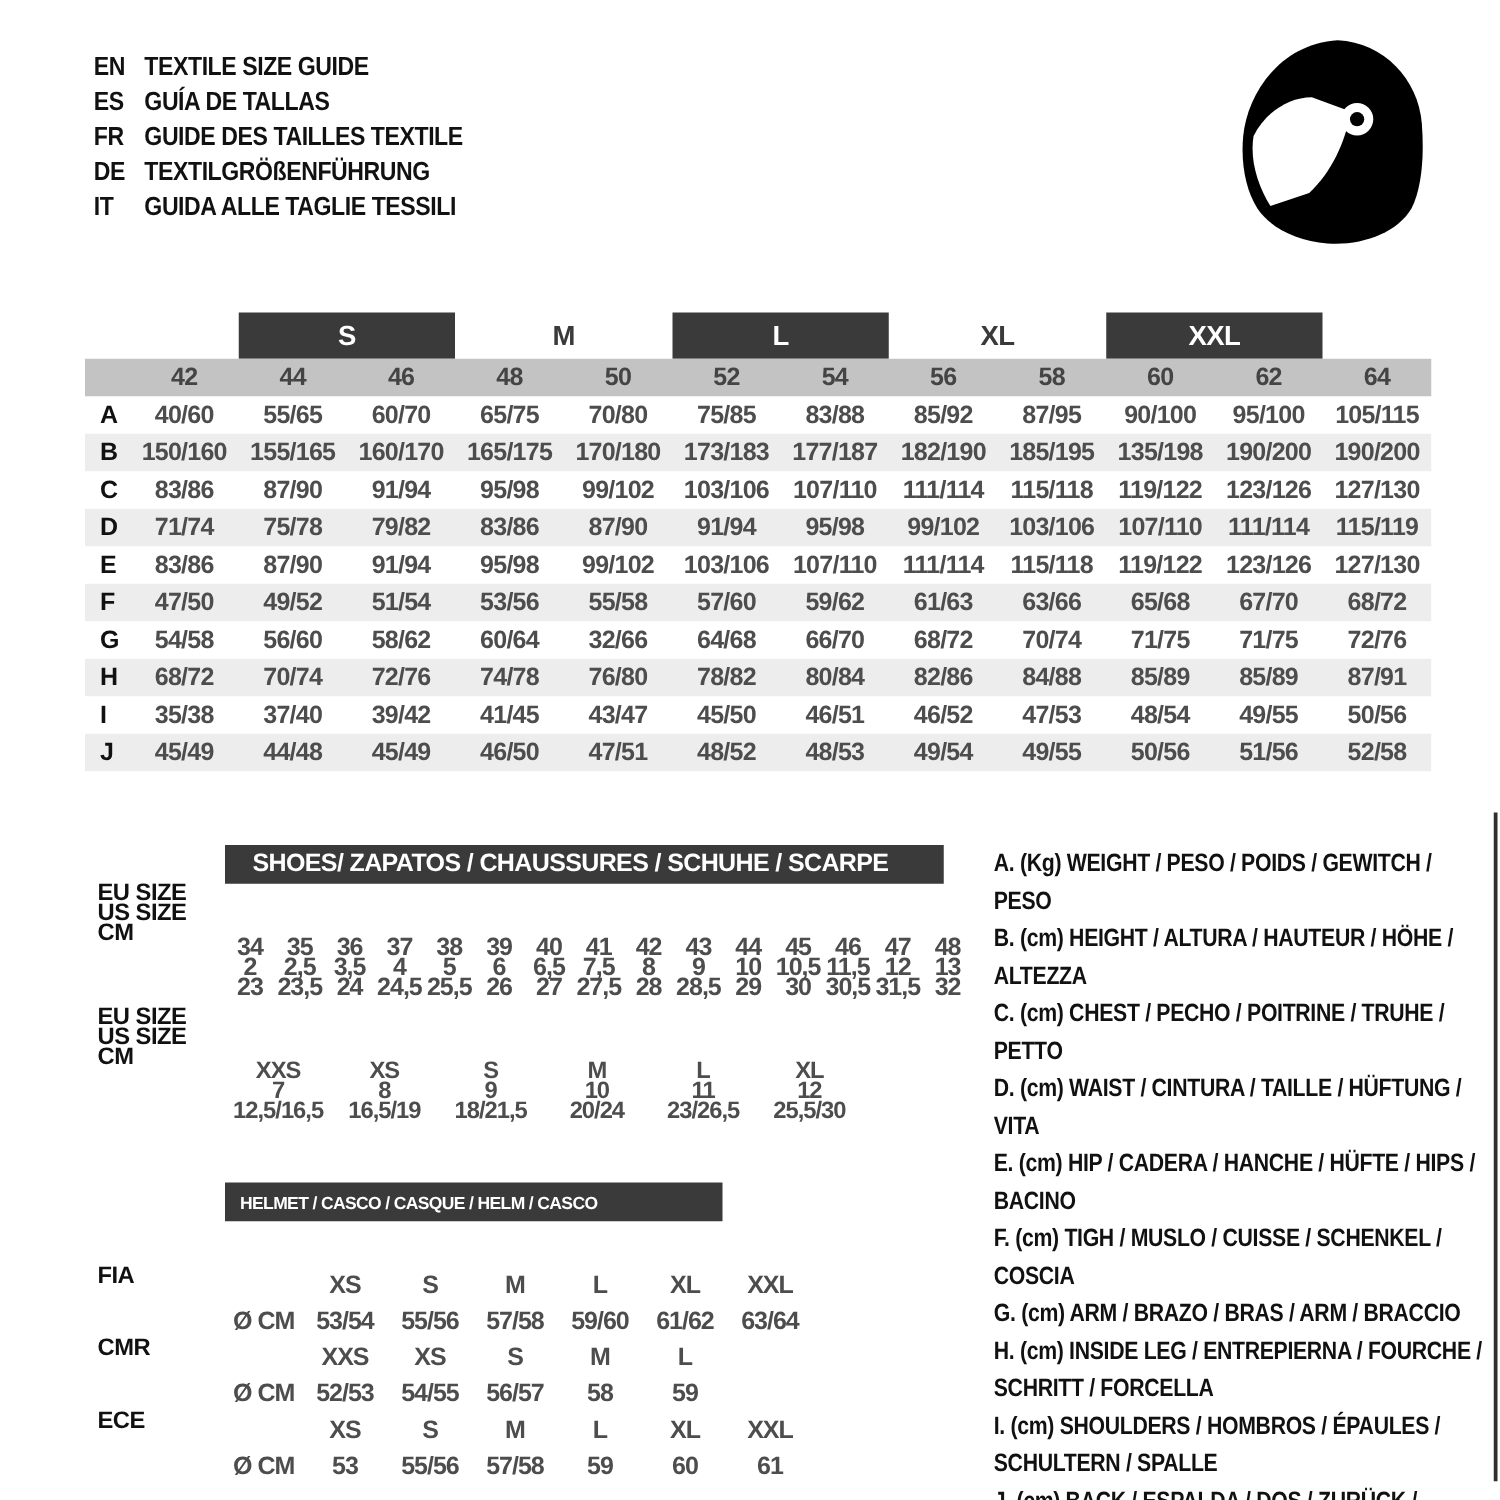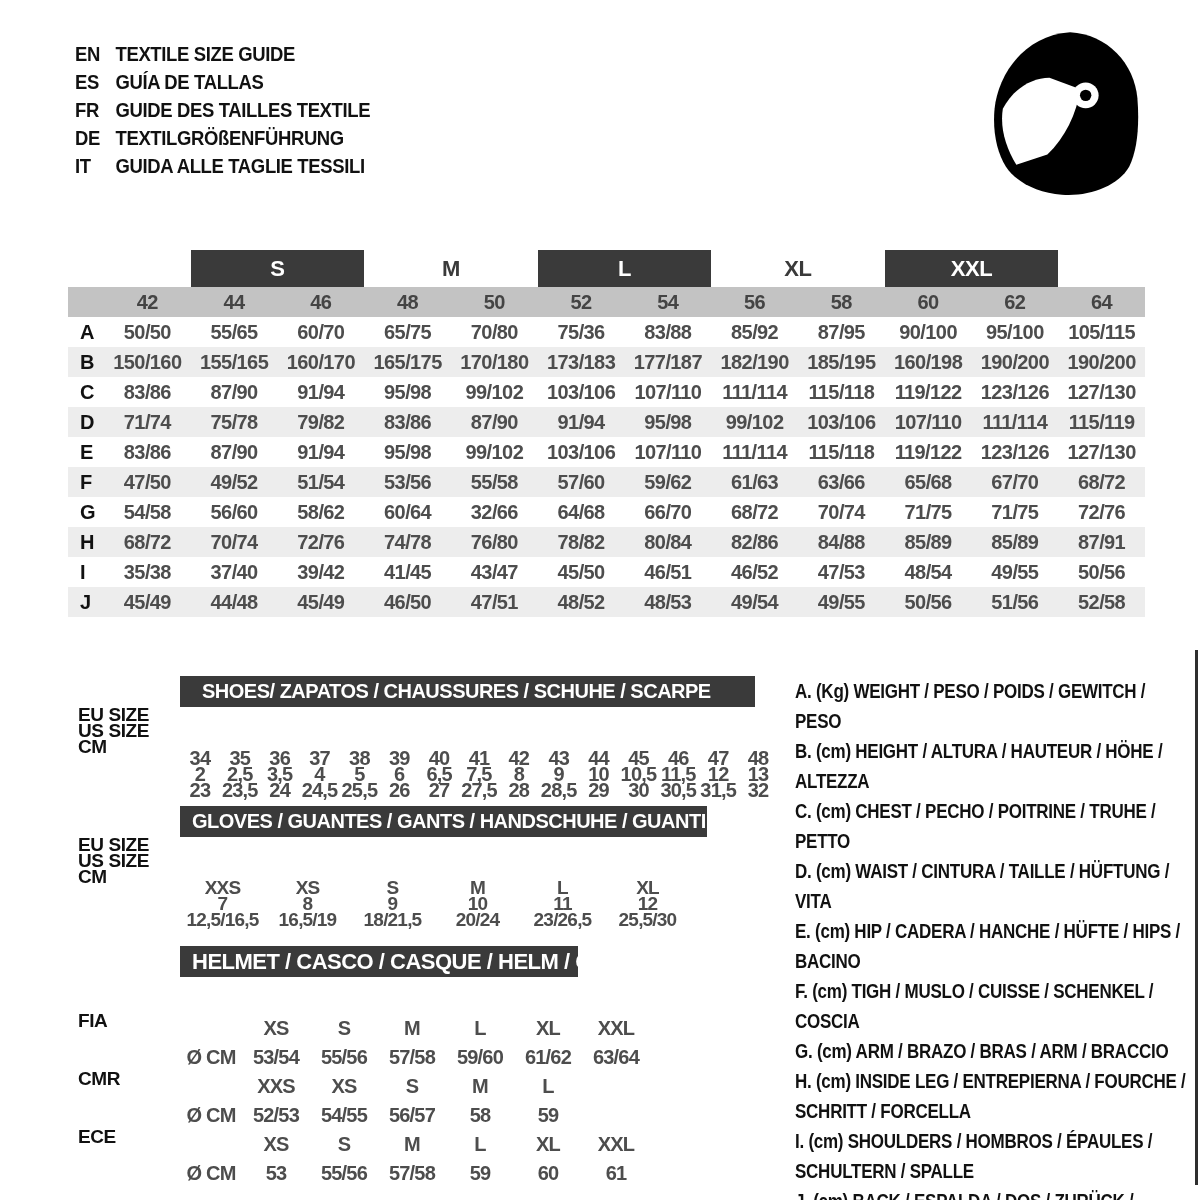"50/50" div.mcell { text: 50/50 -> 40/60 }
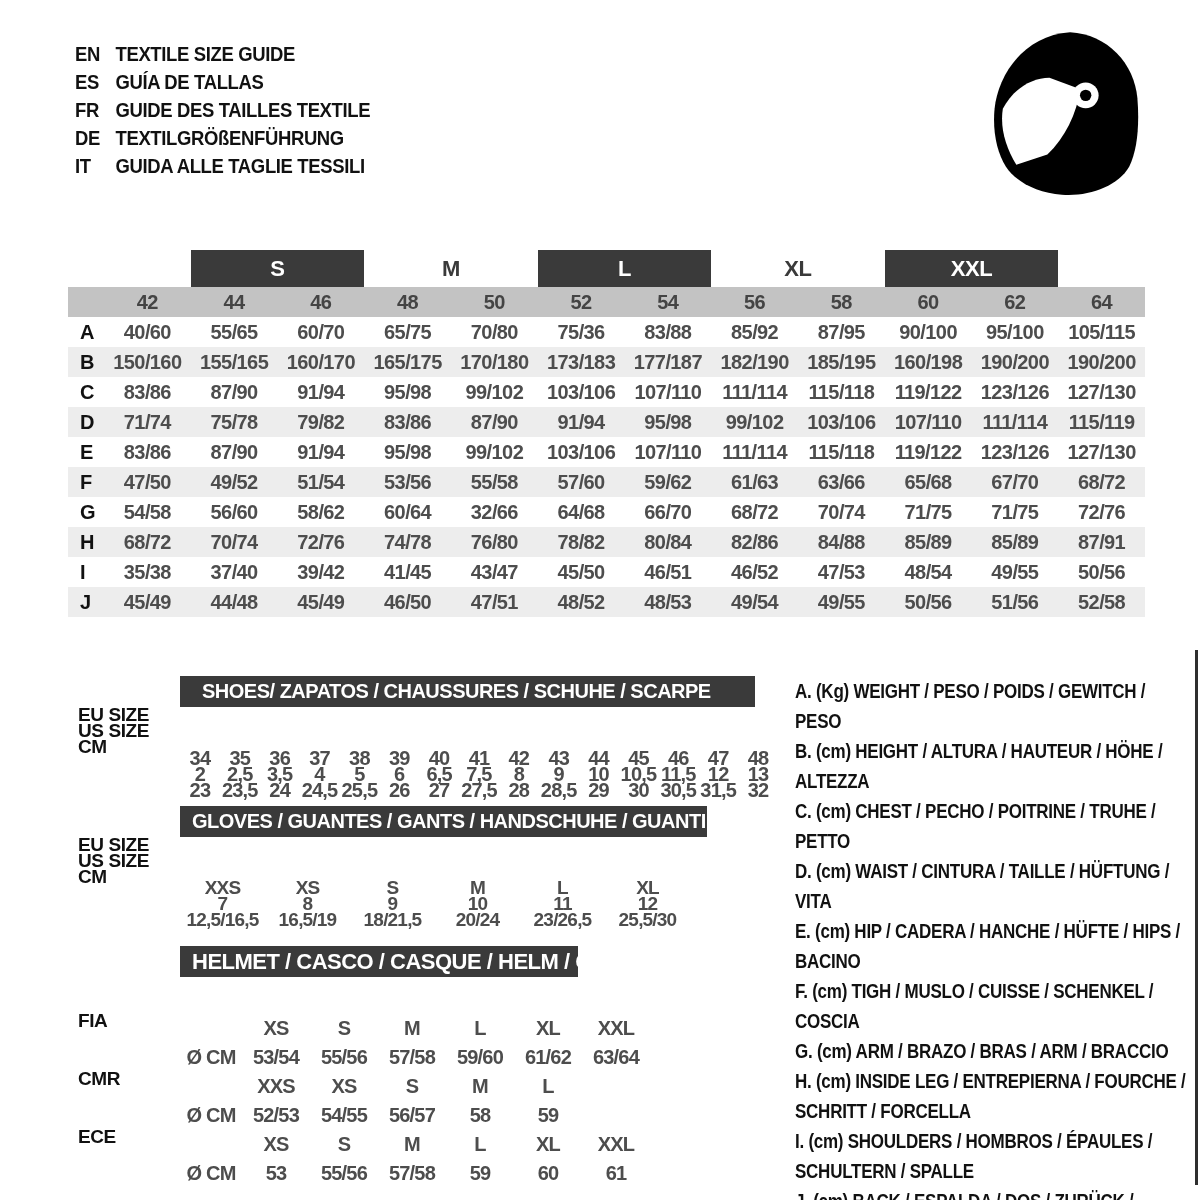"75/36" div.mcell { text: 75/36 -> 75/85 }
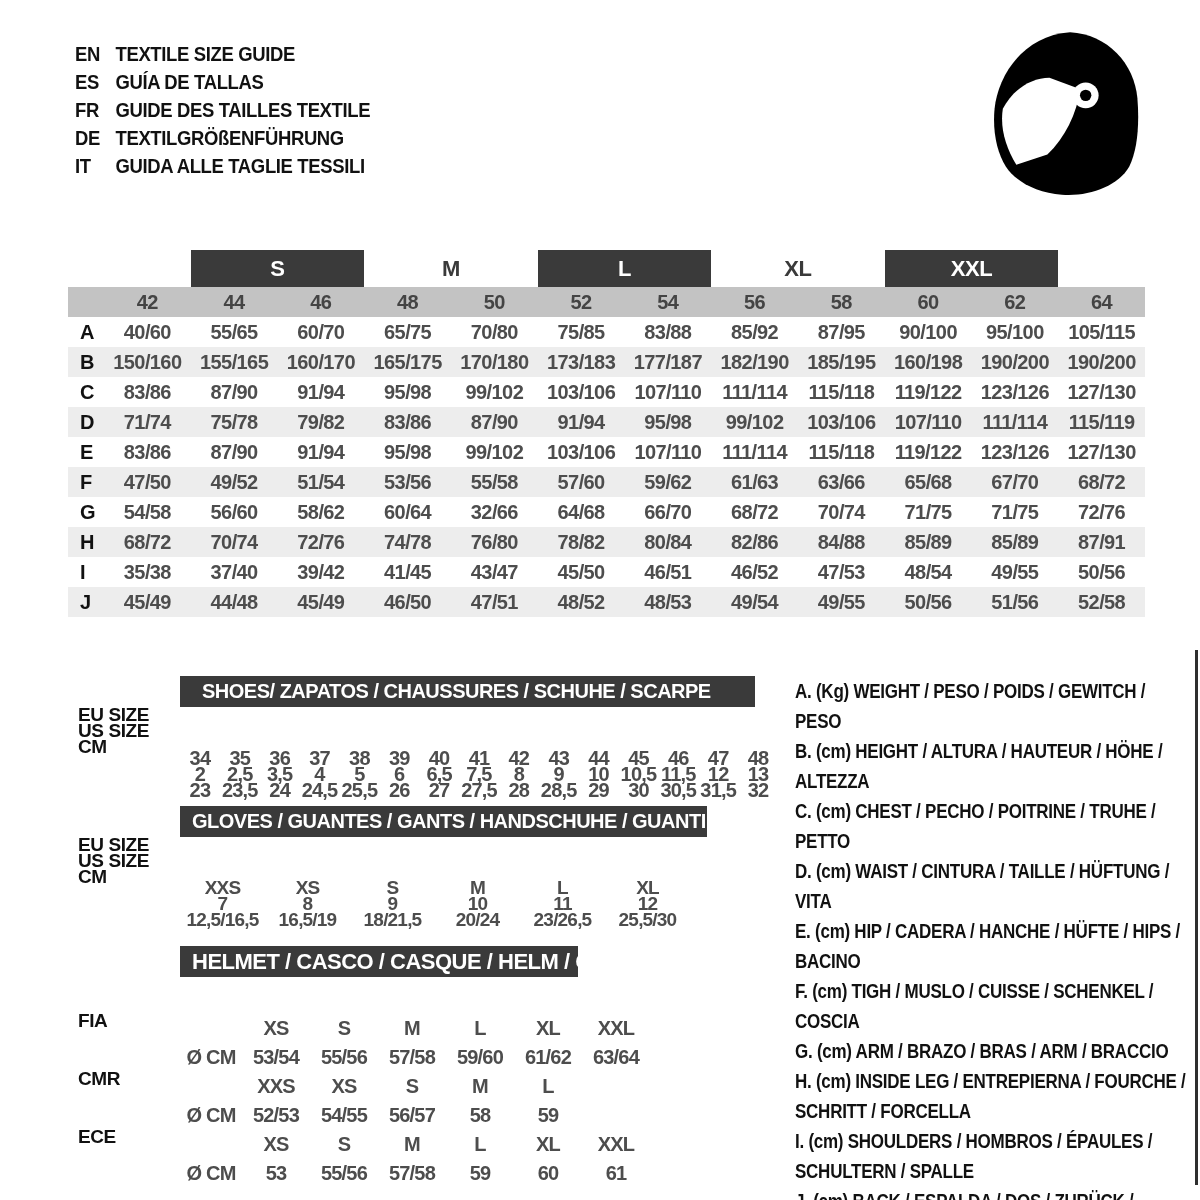"160/198" div.mcell { text: 160/198 -> 135/198 }
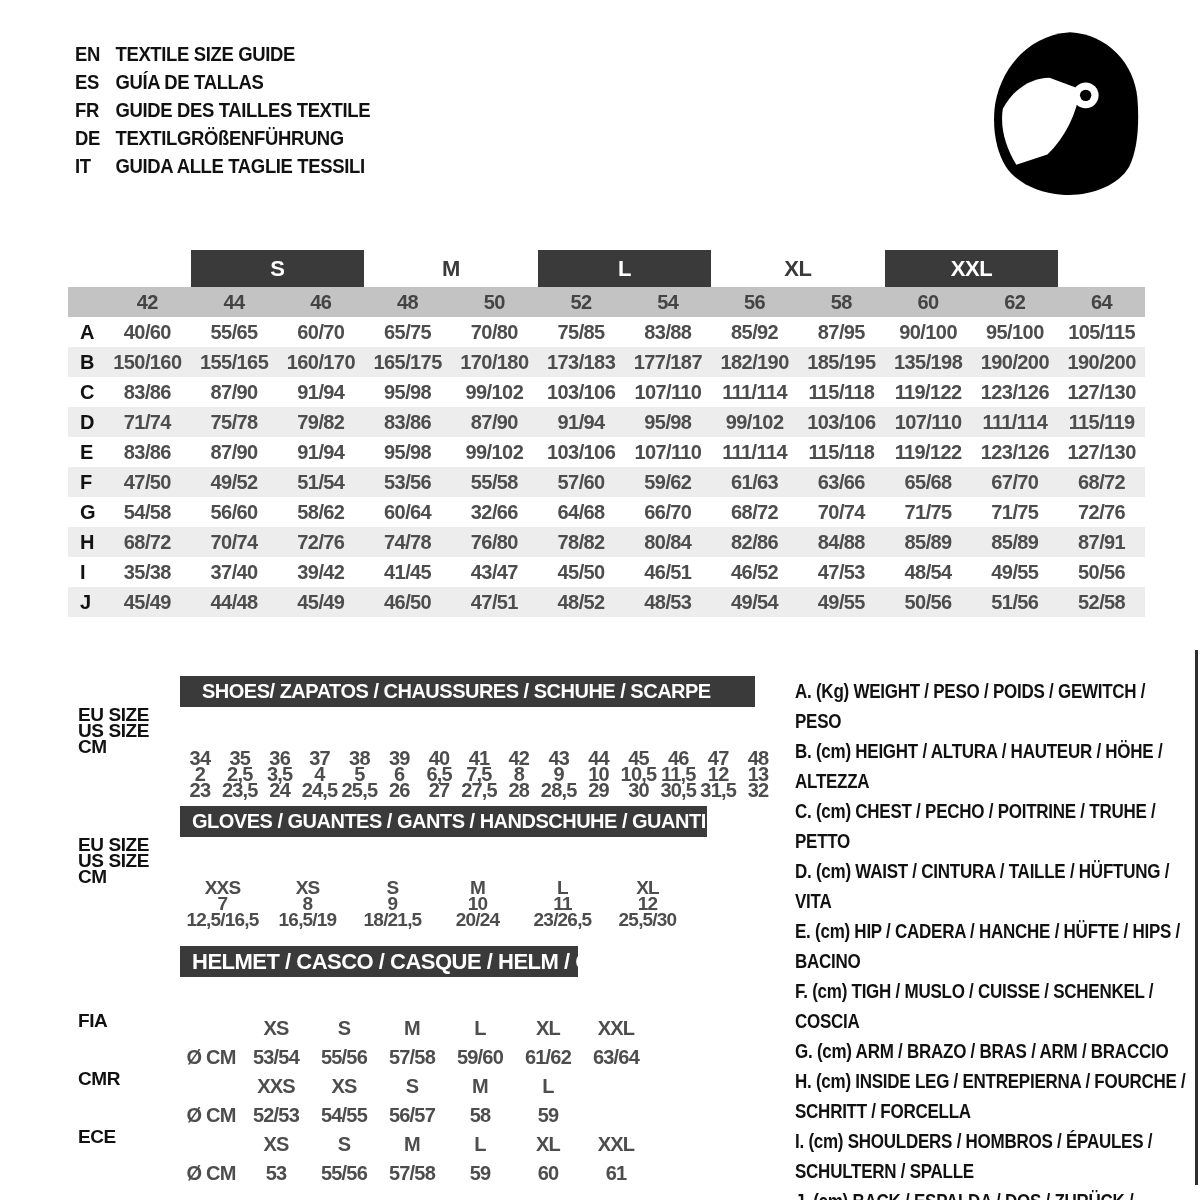"GLOVES / GUANTES / GANTS" div.bt-title { html: <div>GLOVES / GUANTES / GANTS / HANDSCHUHE / GUANTI</div> -> none }
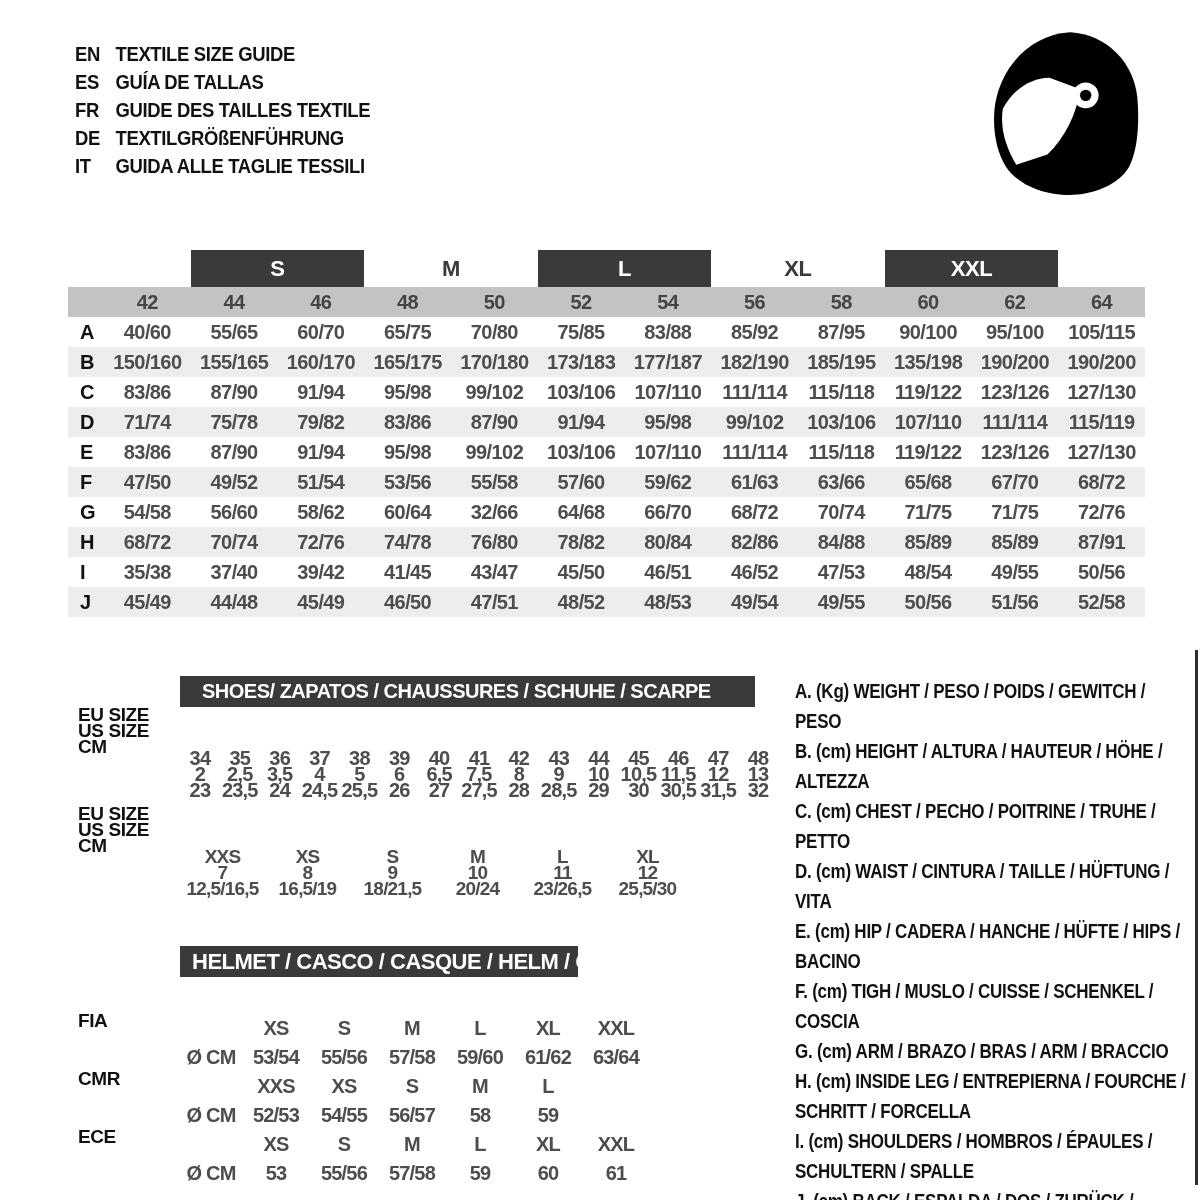"HELMET / CASCO / CASQUE" .helmet .bt-title { font-size: 22px -> 14px }
